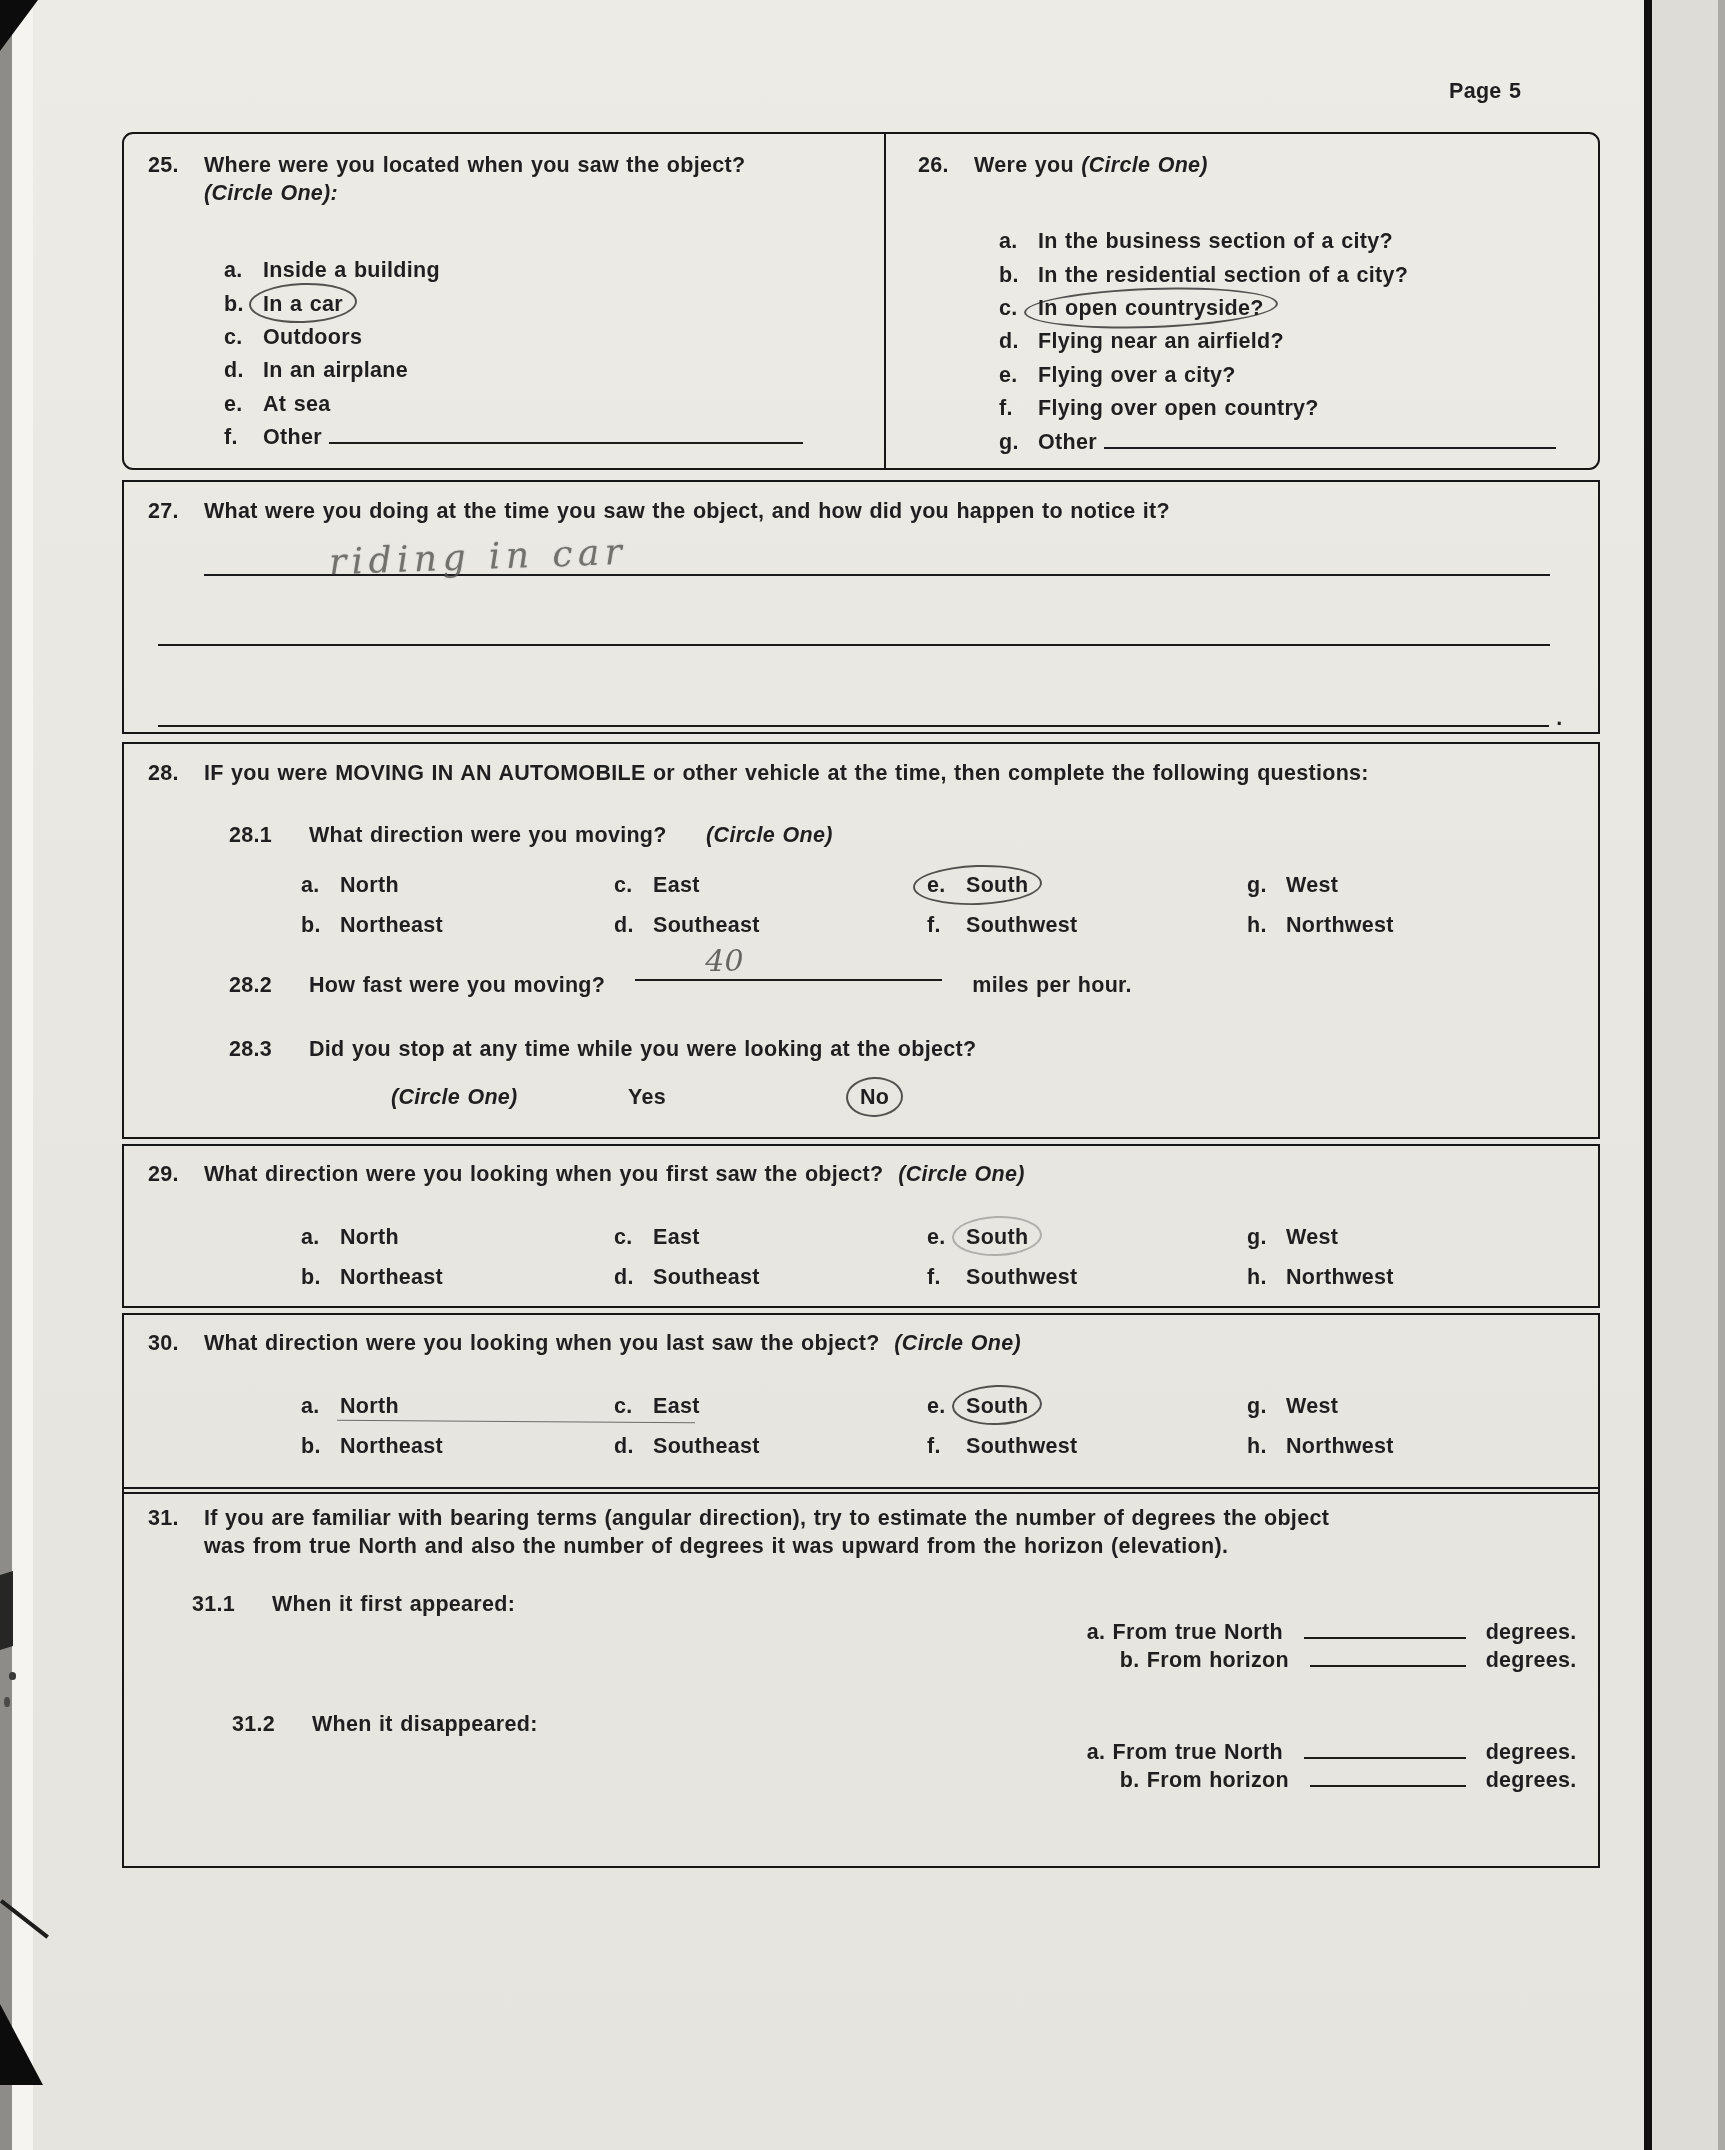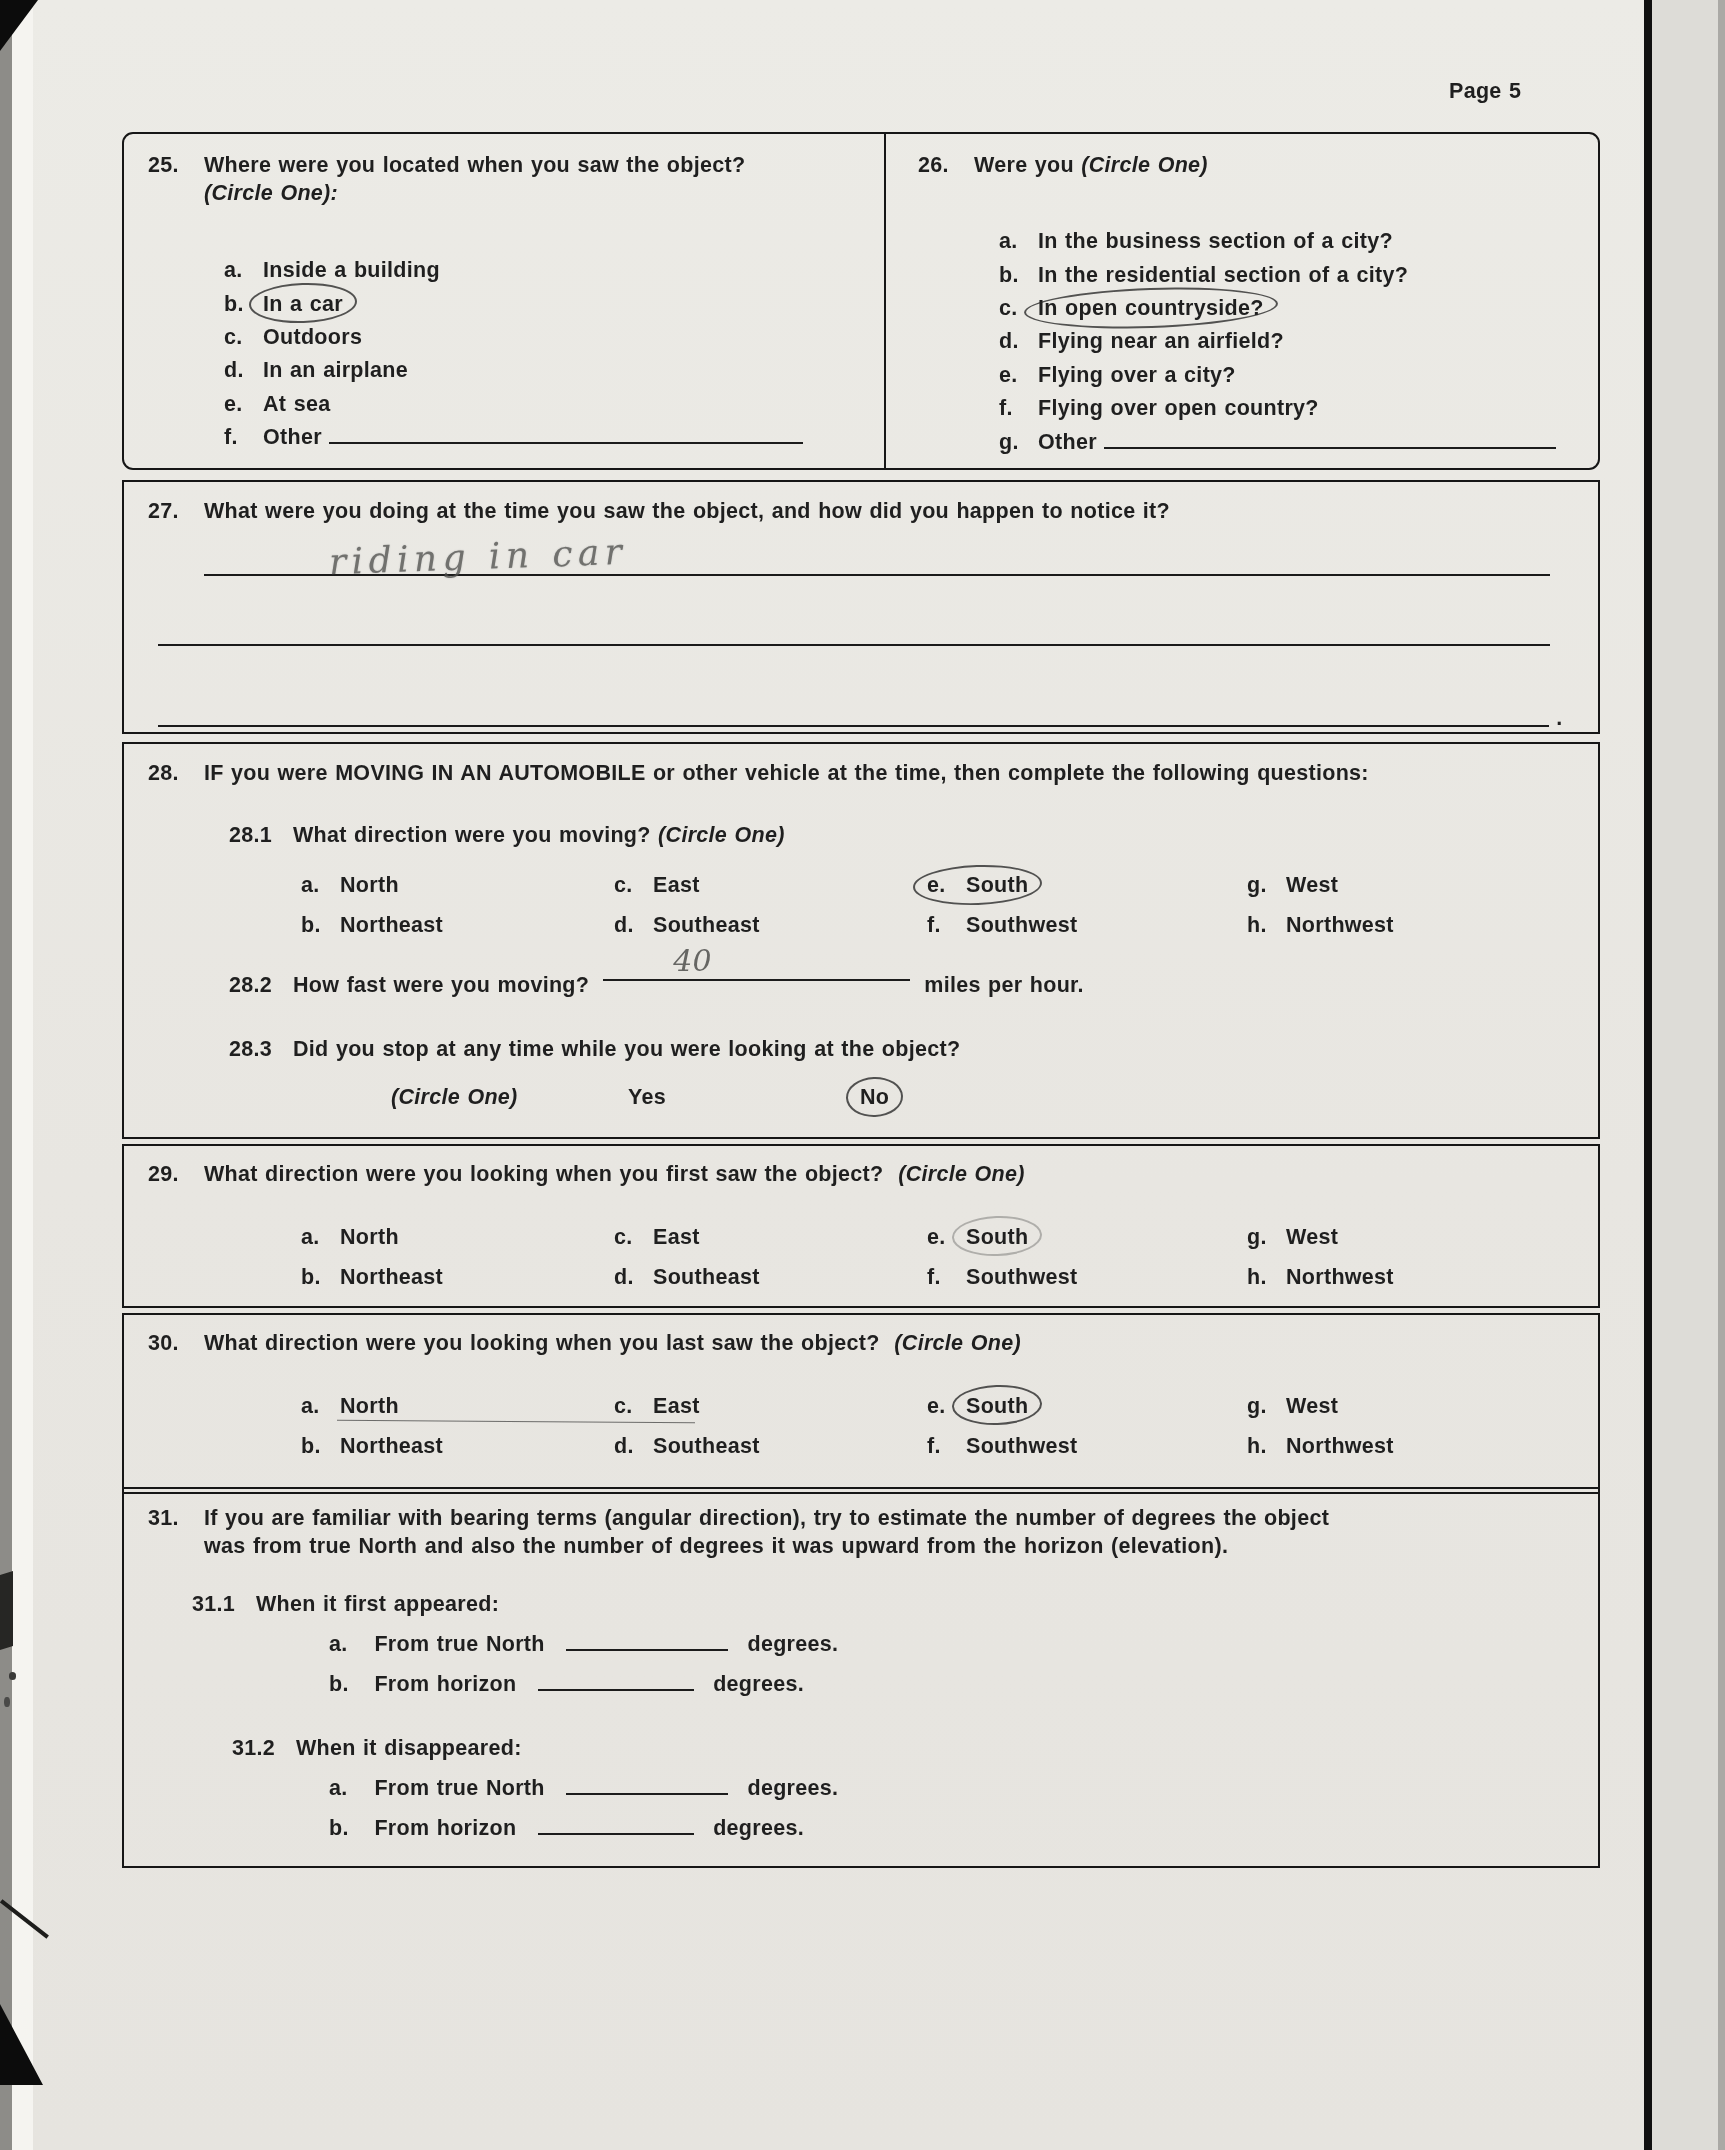"28.1" .subq { gap: none -> 16px }
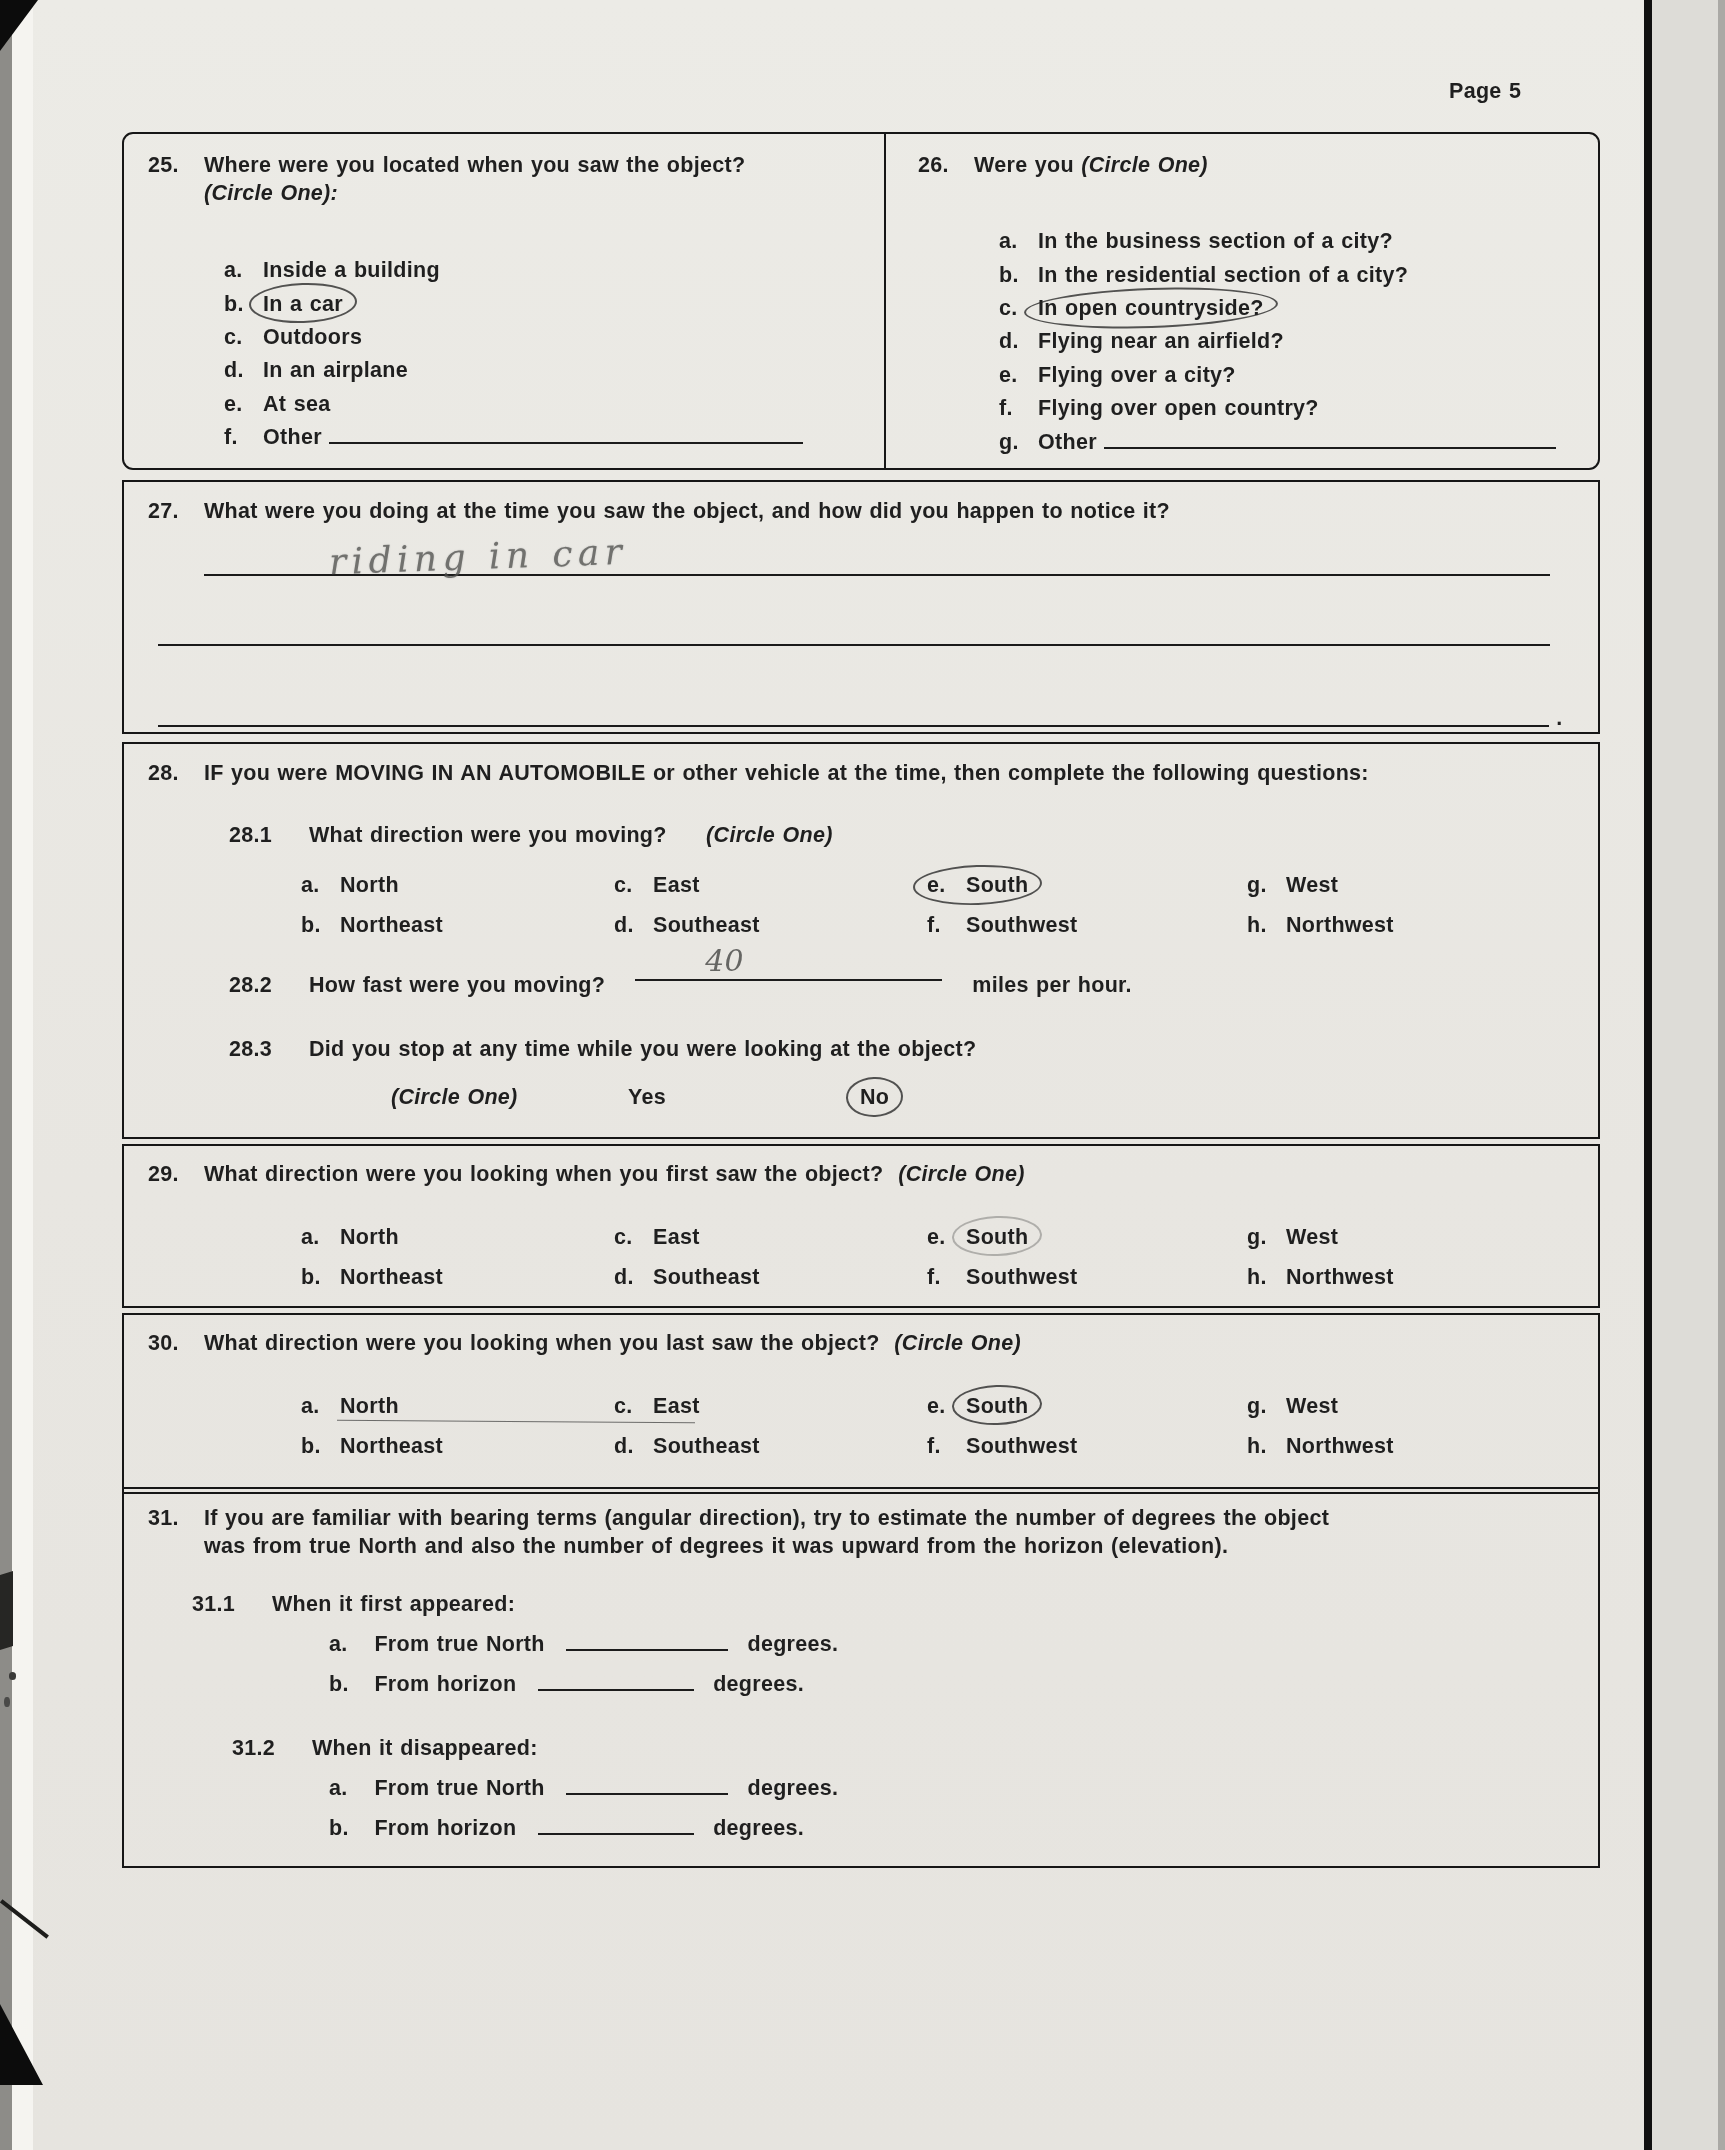"a. From true North degrees." .deg-row { margin-top: 12px -> none; text-align: none -> right }
